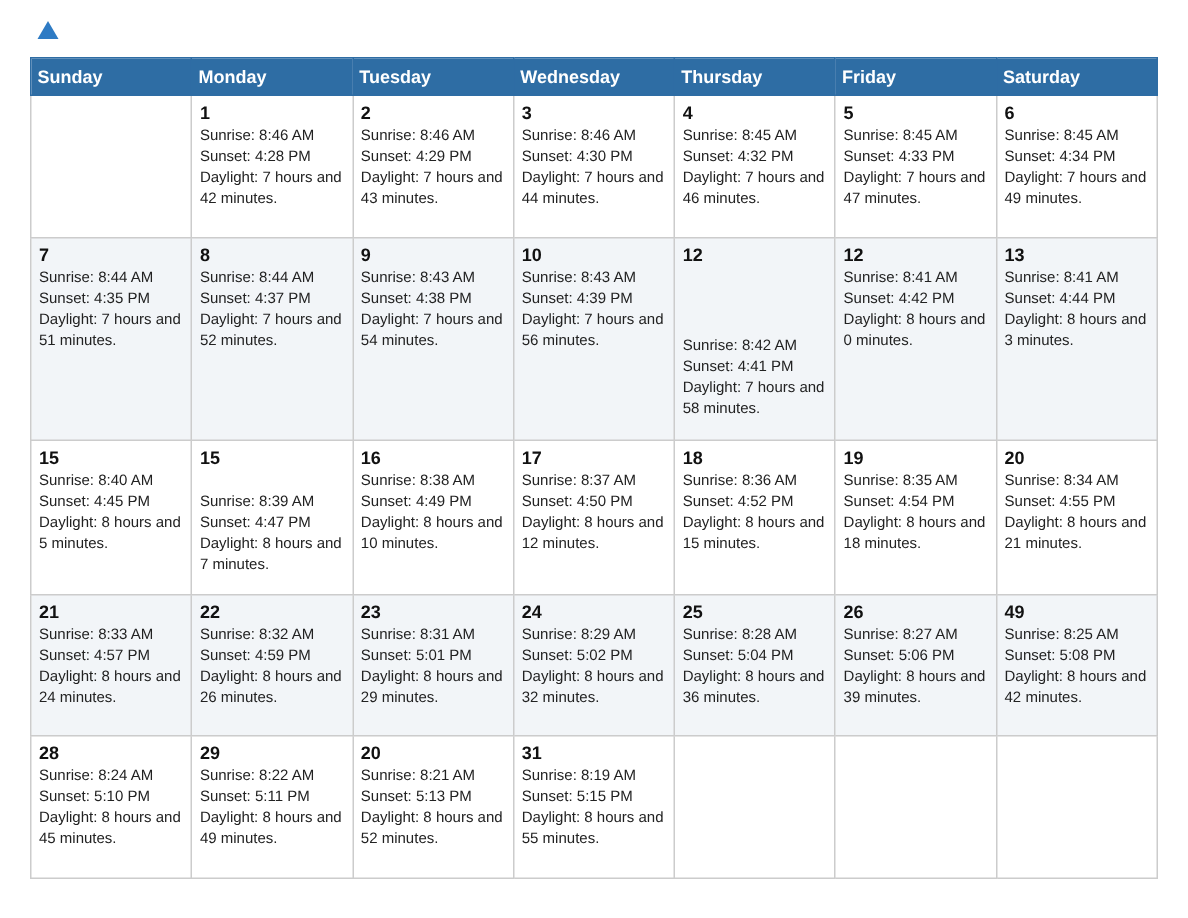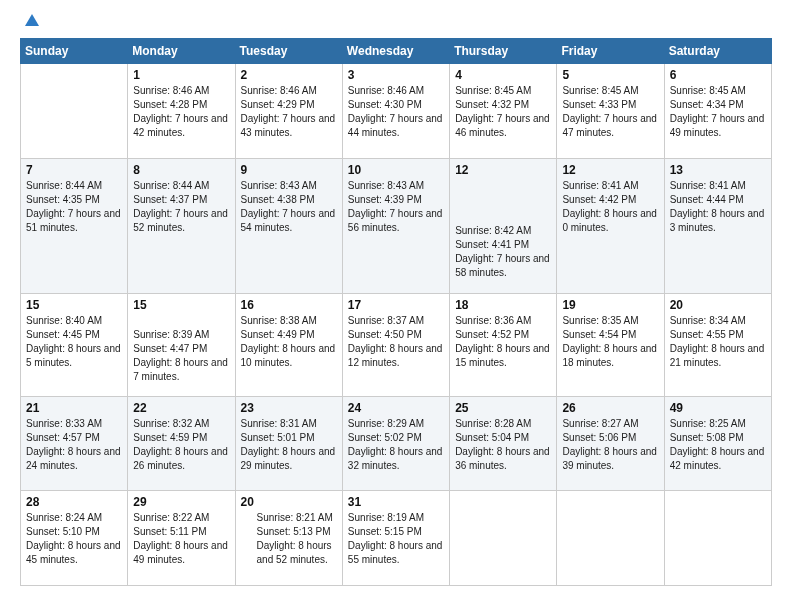"Sunrise: 8:21 AM" div.day-info { margin-left: 16px -> none }
